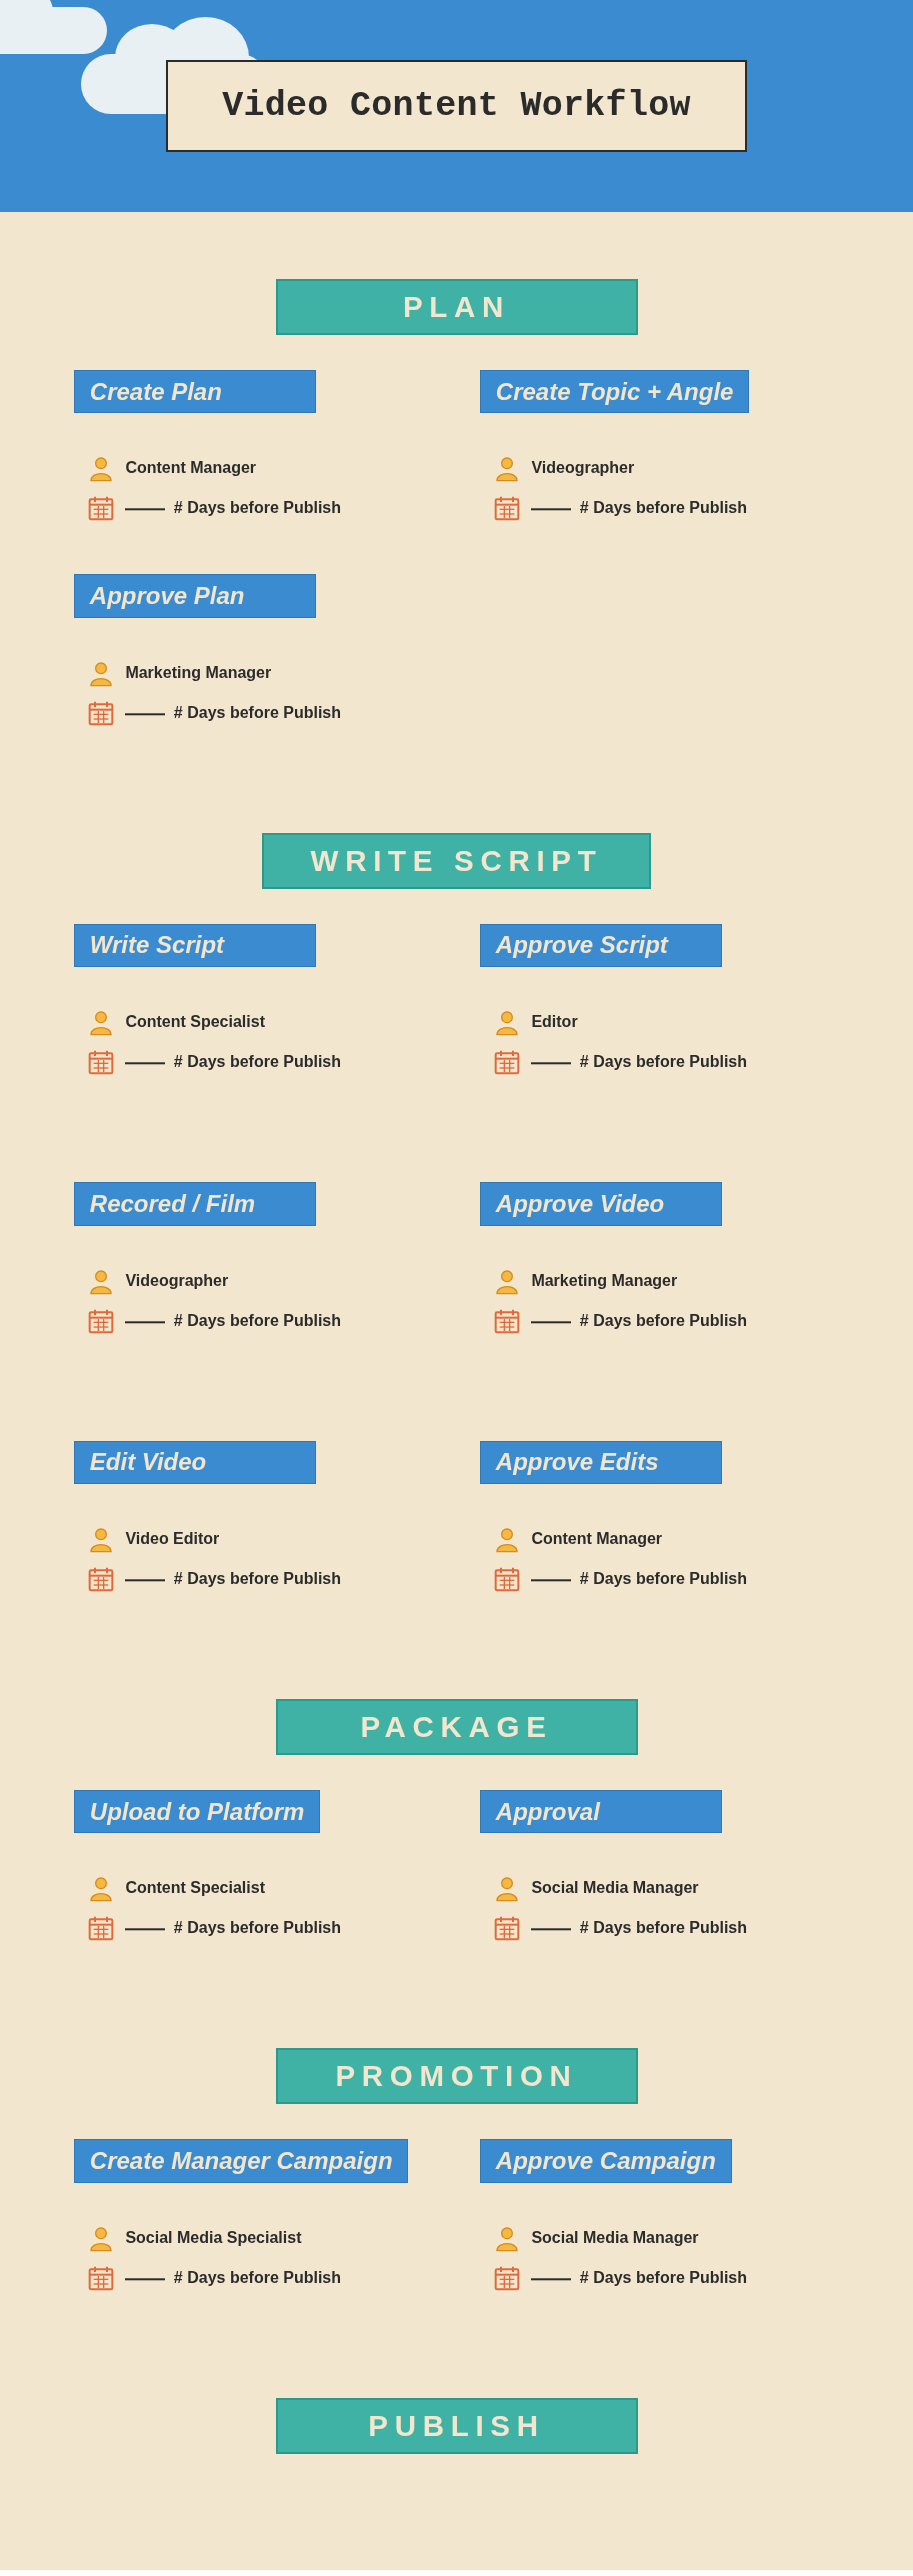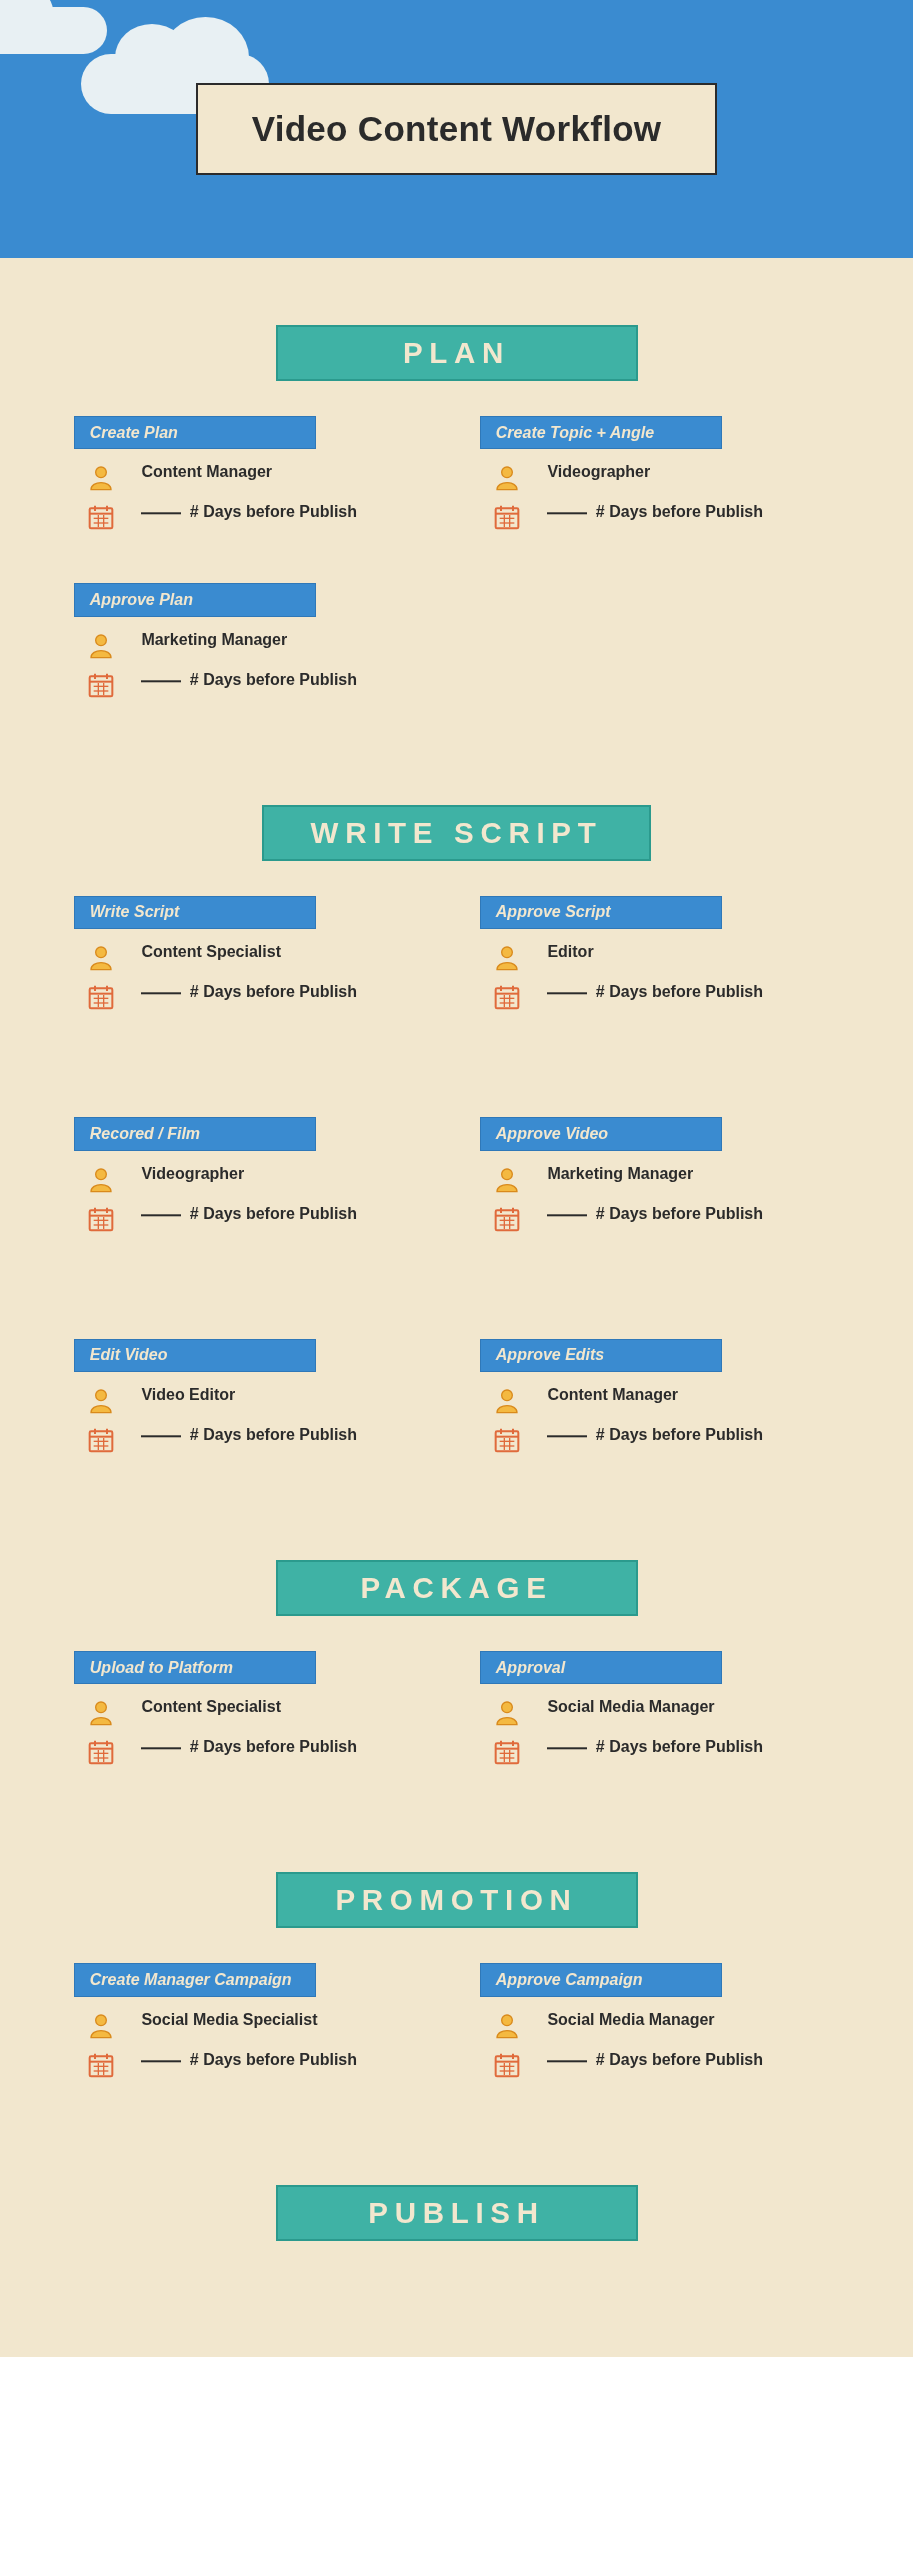"Video Content Workflow" .header { font-family: none -> Liberation Mono, monospace; height: 258px -> 212px }
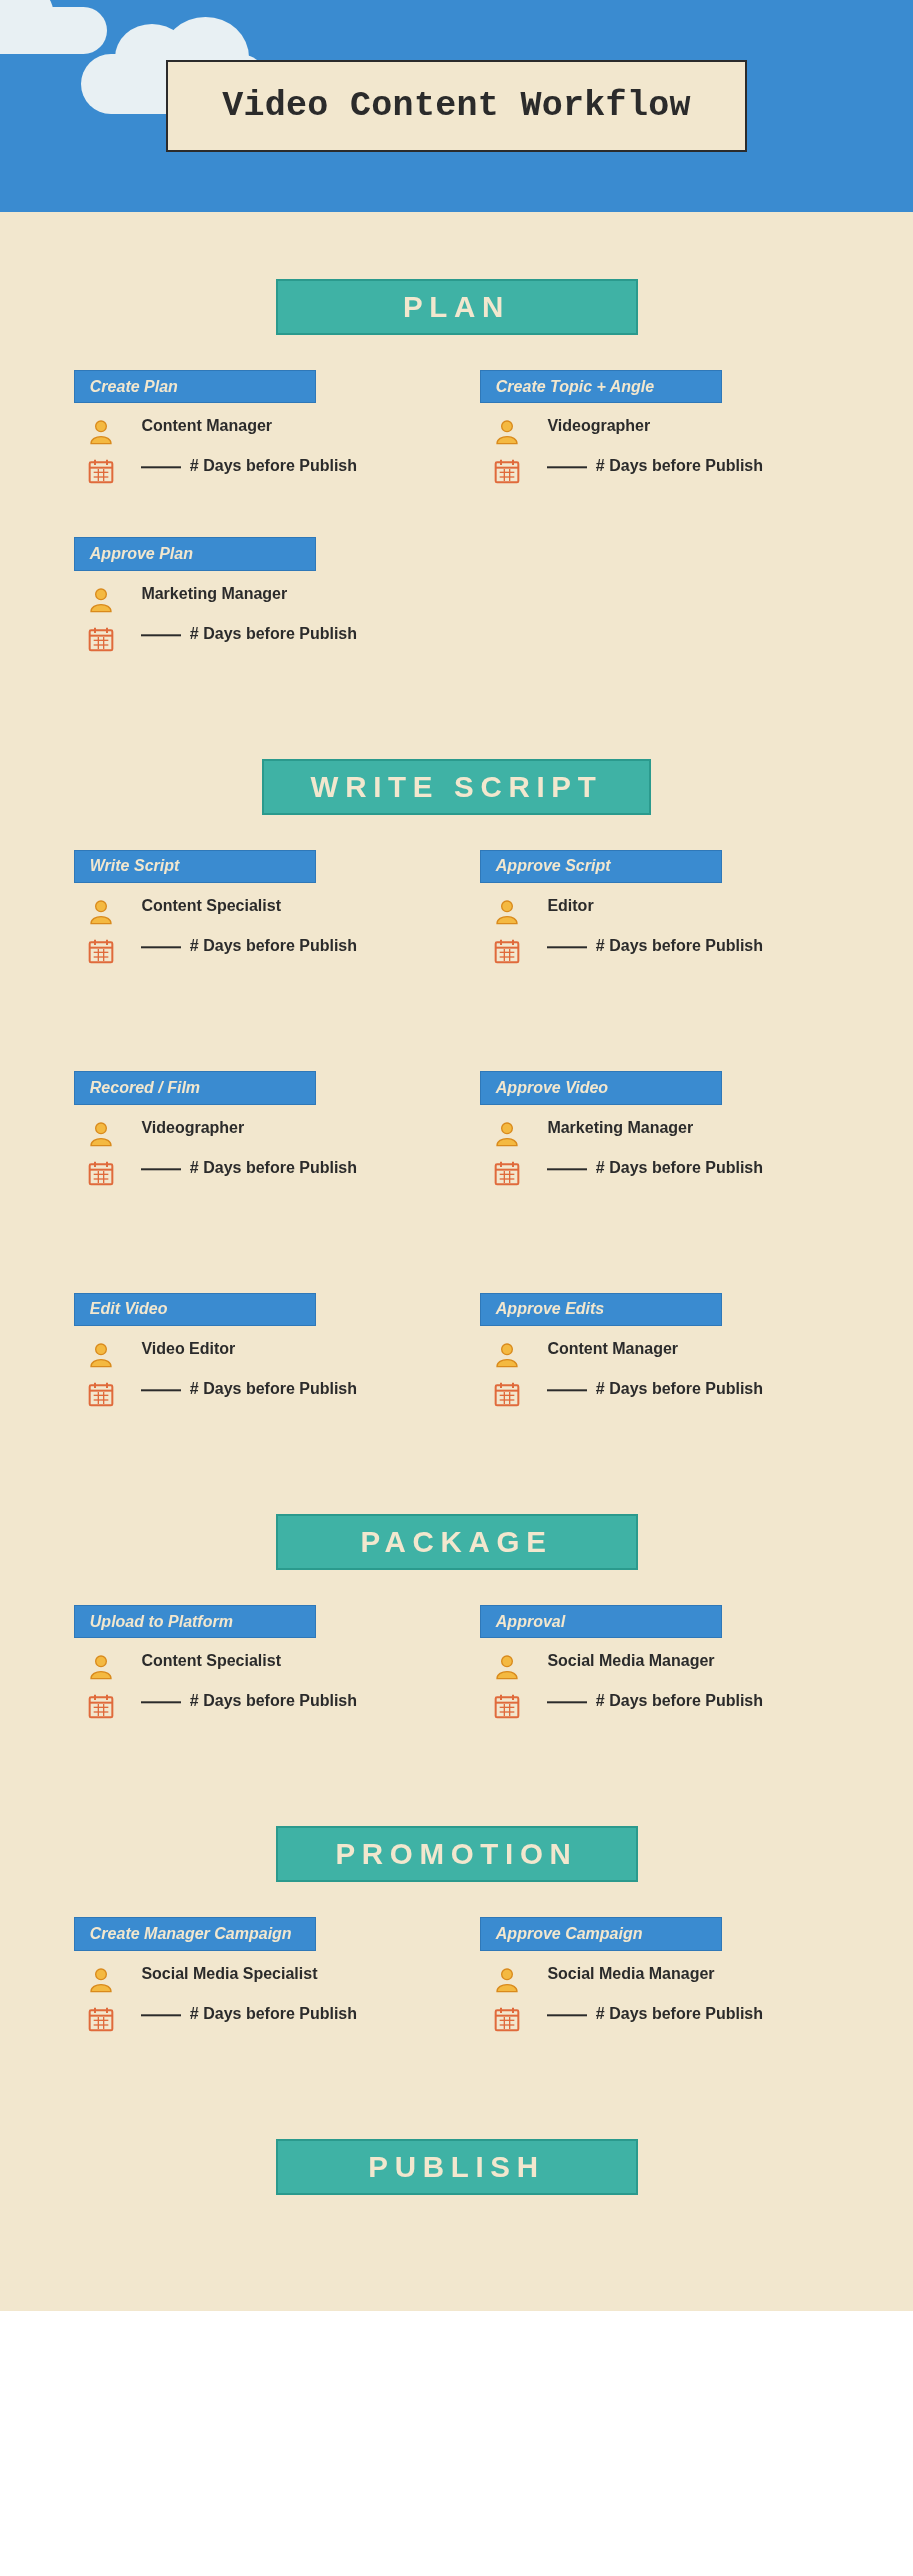"Create Plan" .card-label { font-size: 16px -> 24px; margin-bottom: 2px -> 29px }
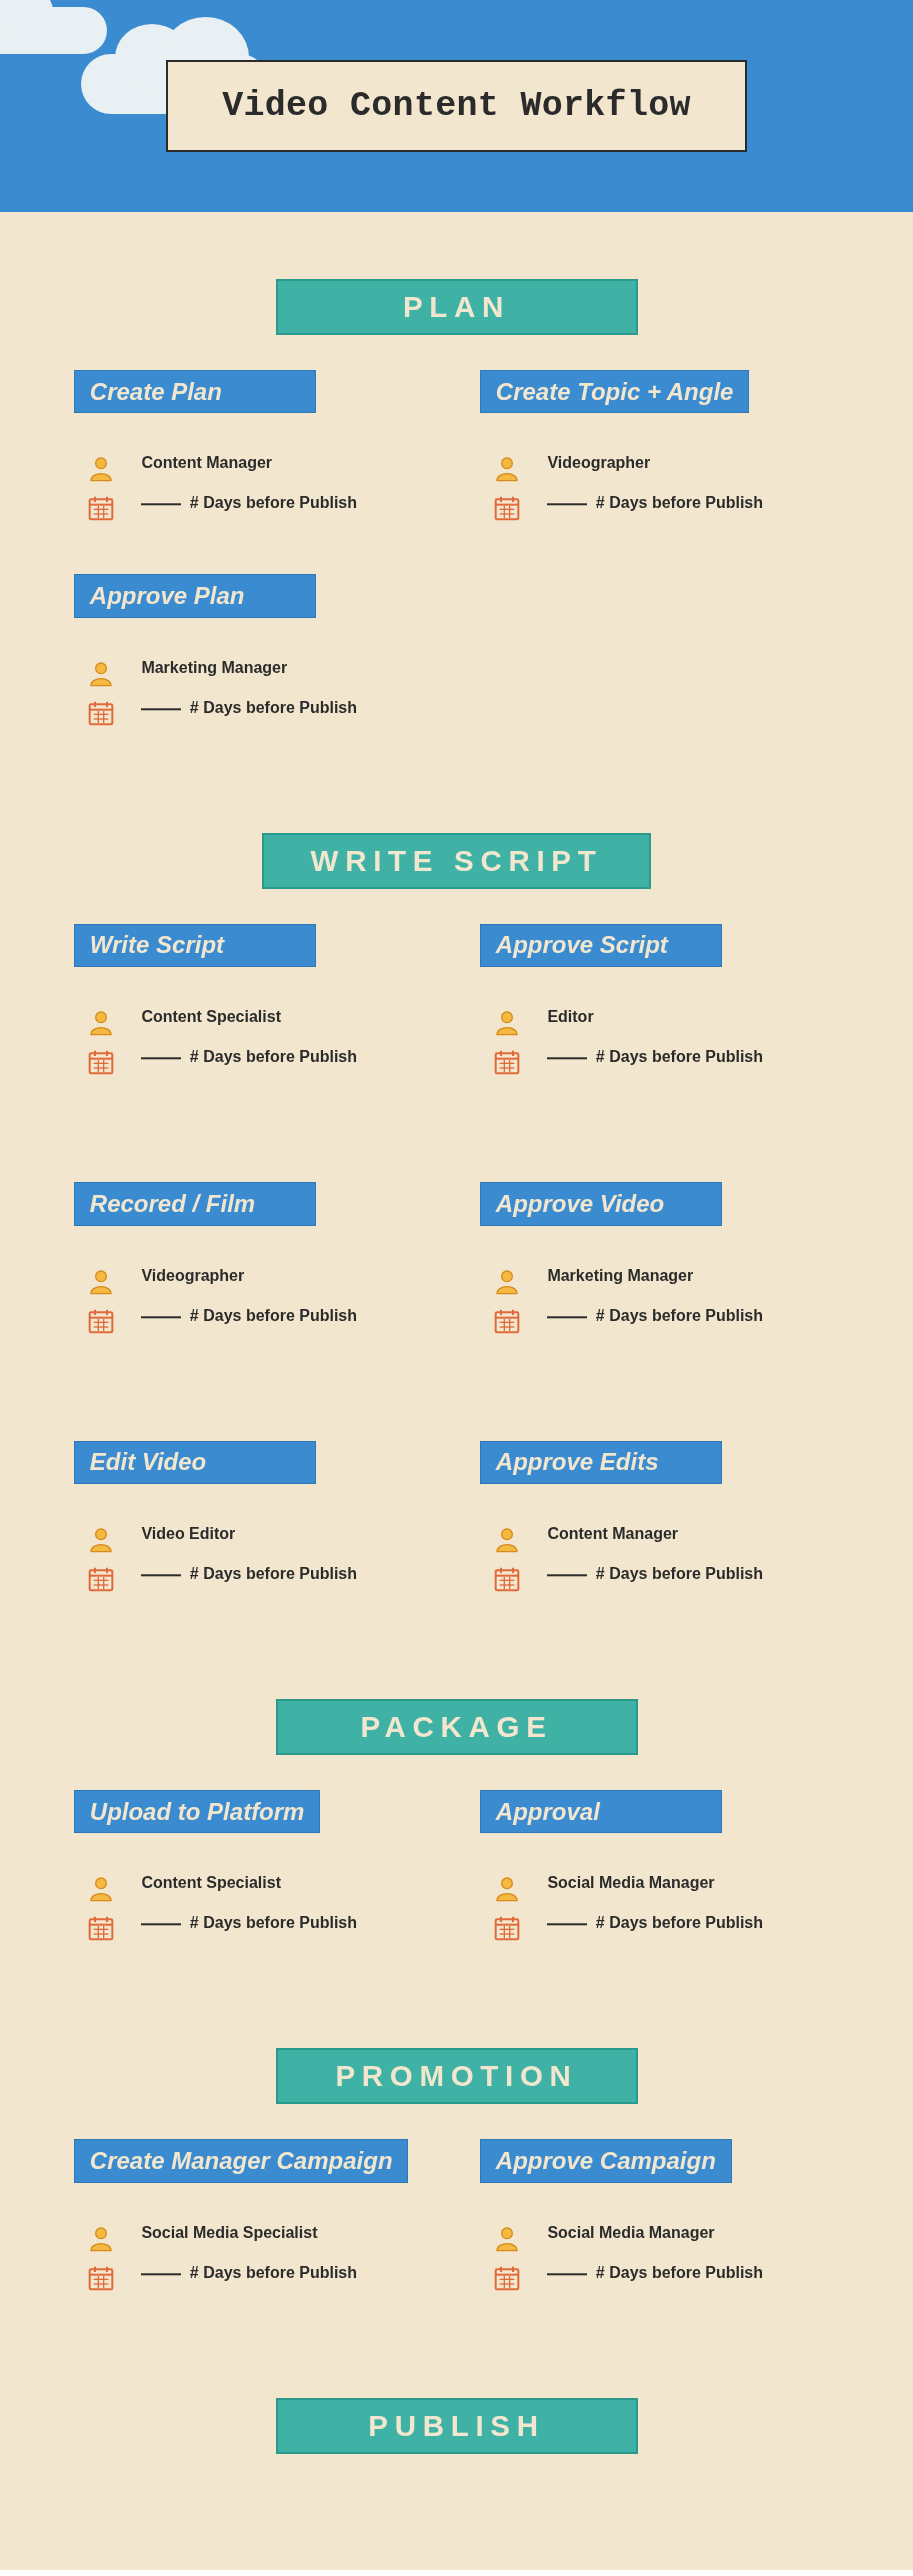"Content Manager" .row { align-items: none -> center; gap: 26px -> 10px }
